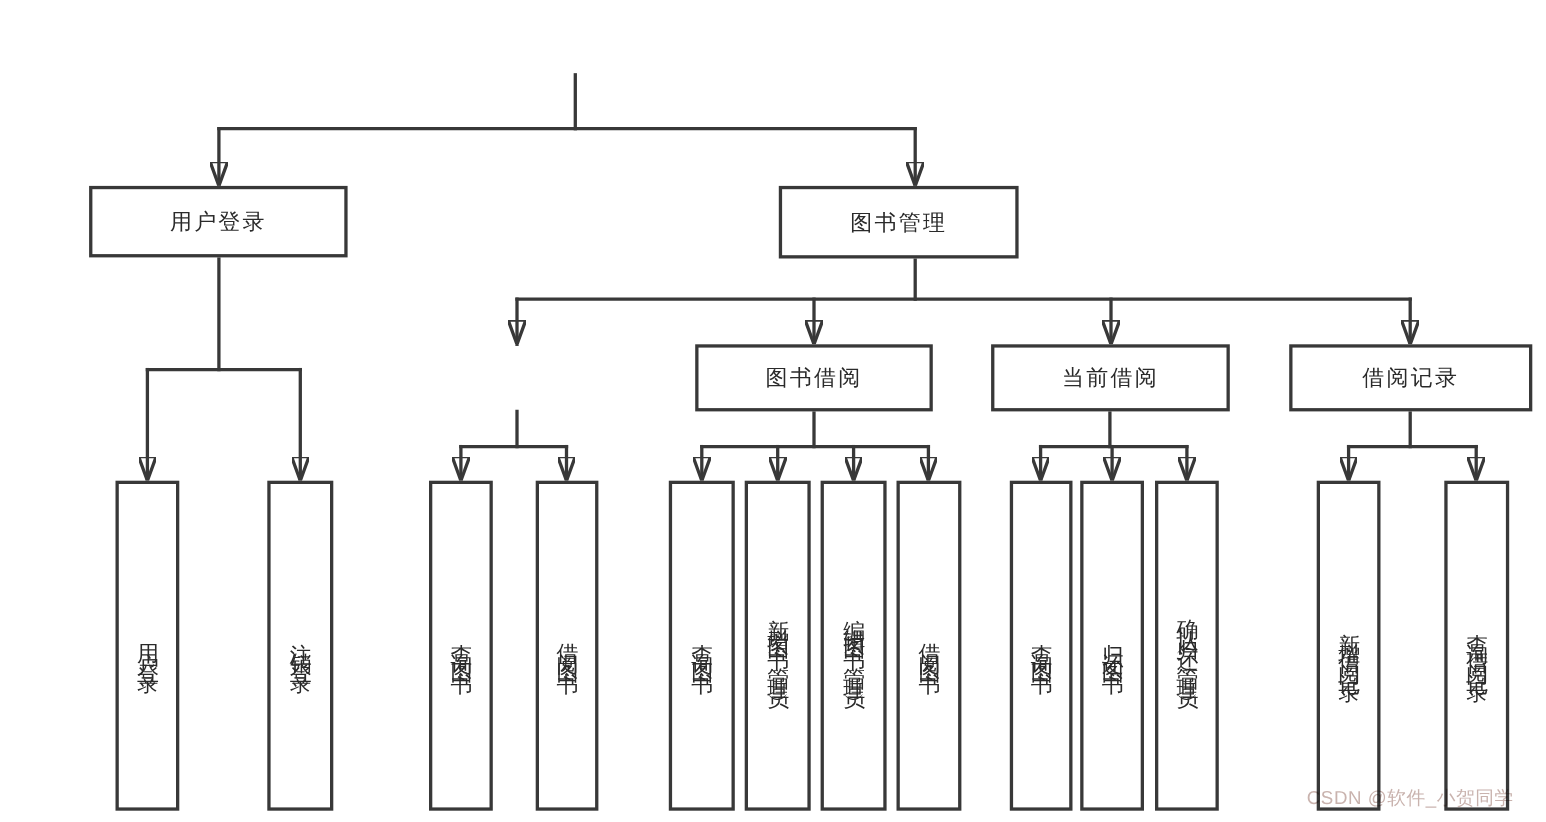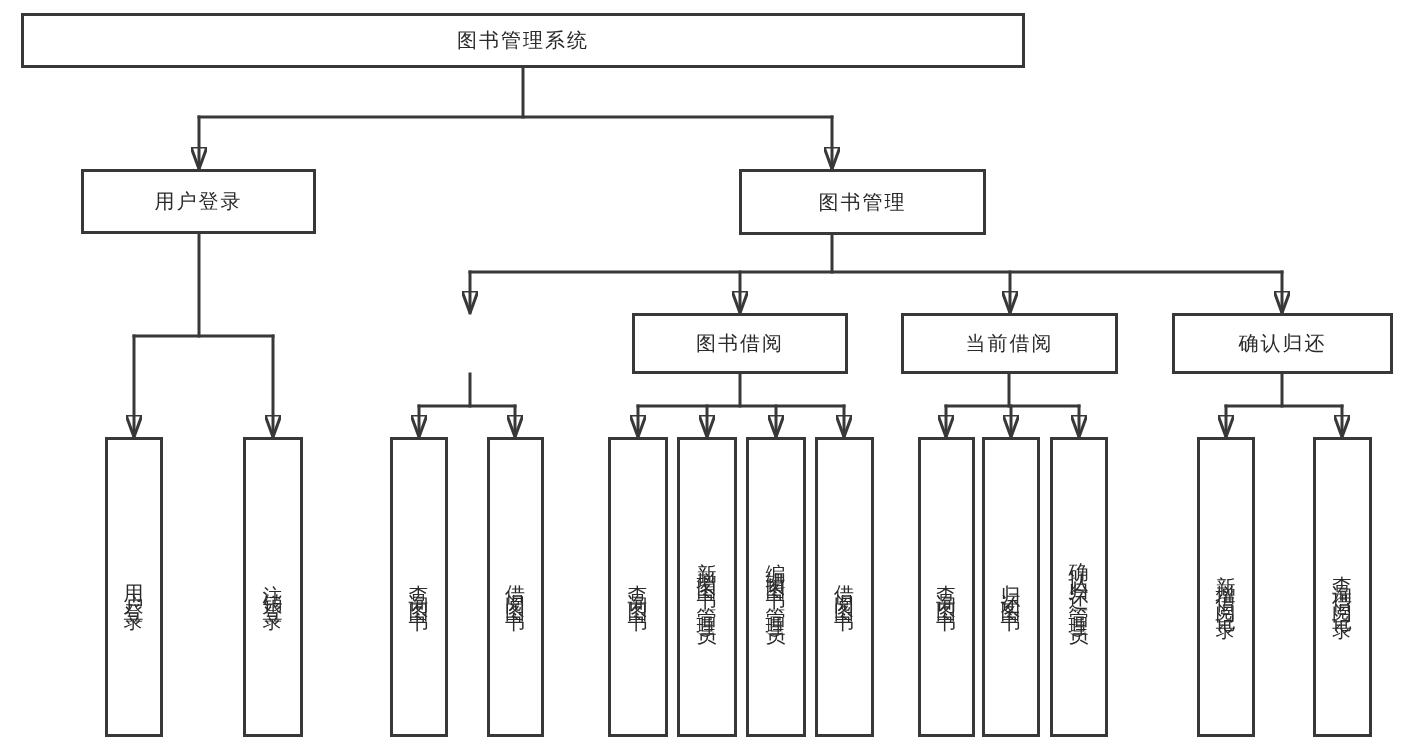"图书管理系统" div.box { html: <div> <span>图书管理系统</span> </div> -> none }
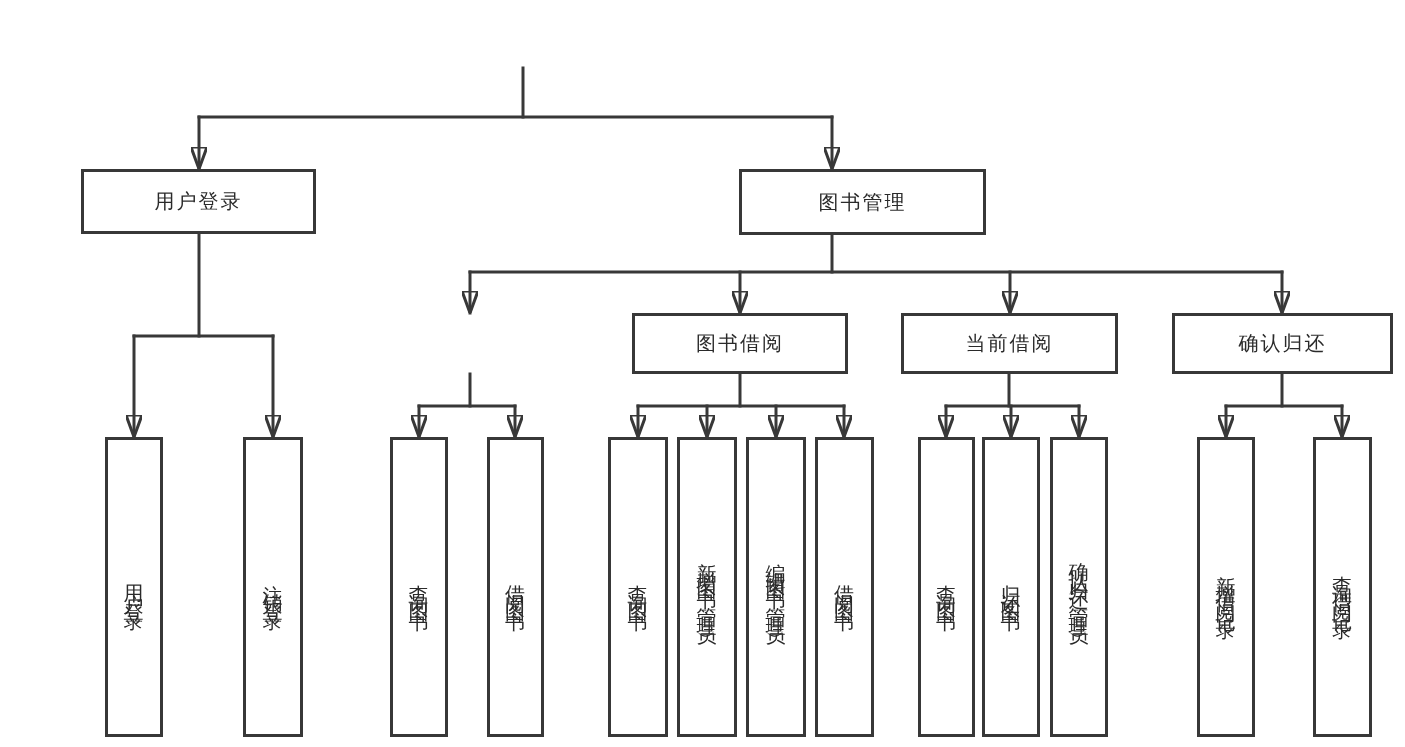"图书管理" div.box { left: 739px -> 708px; width: 247px -> 218px }
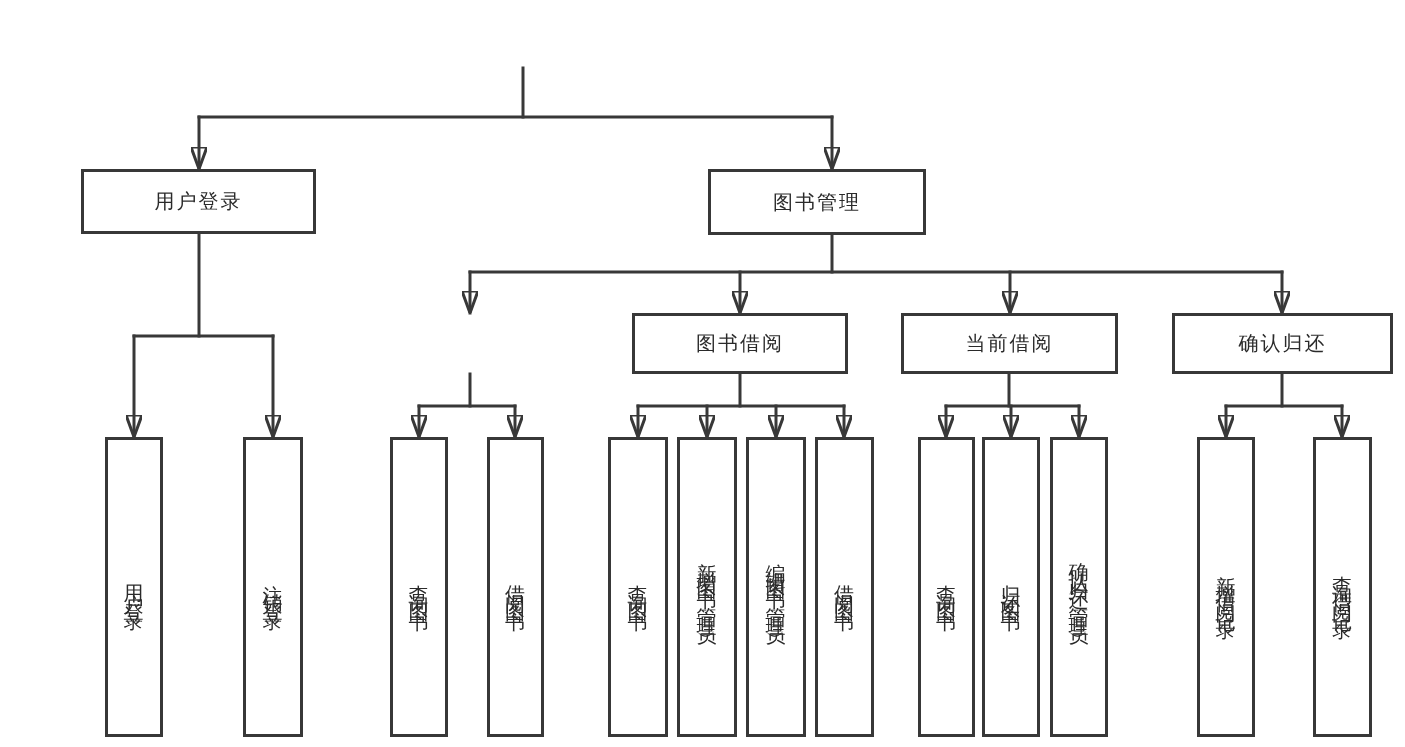"确认归还" span.h-label { text: 确认归还 -> 借阅记录 }
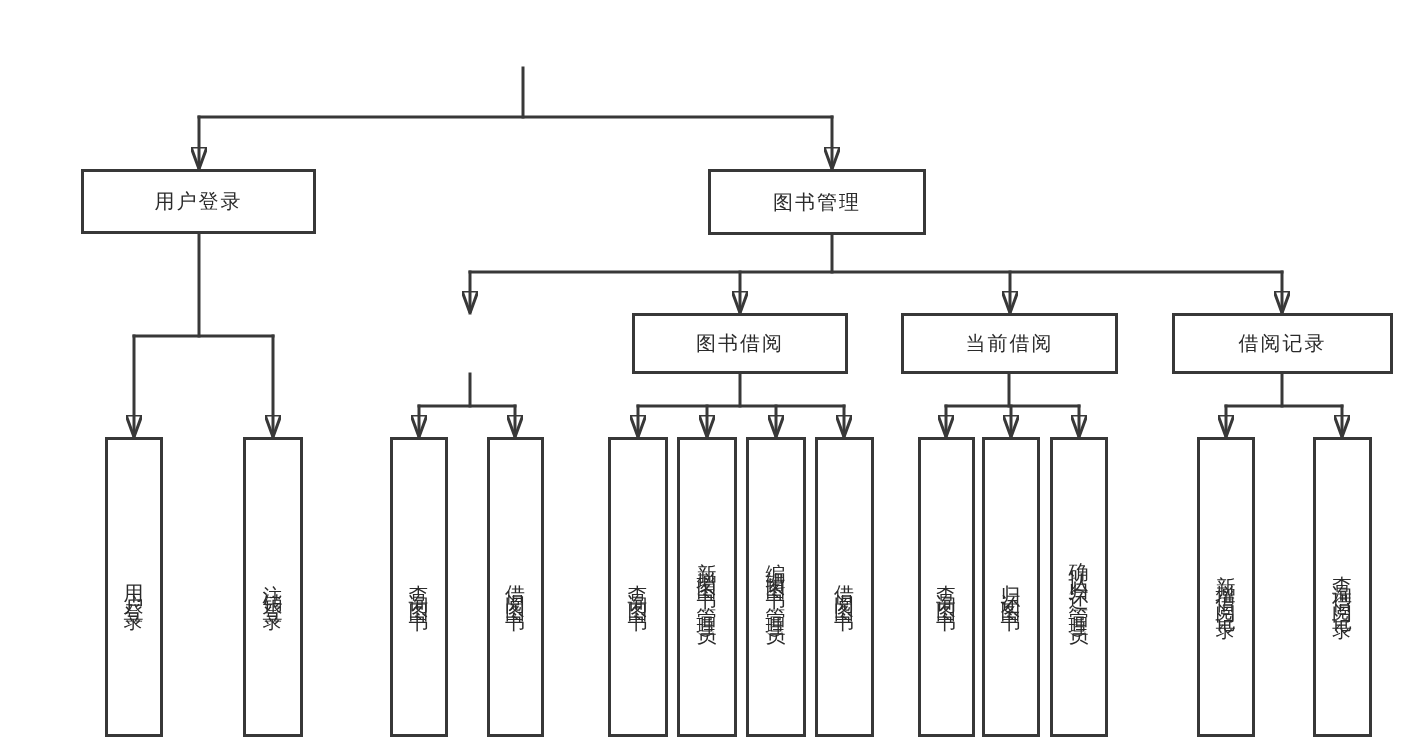"CSDN @软件_小贺同学" div.watermark { html: none -> <div>CSDN @软件_小贺同学</div> }
